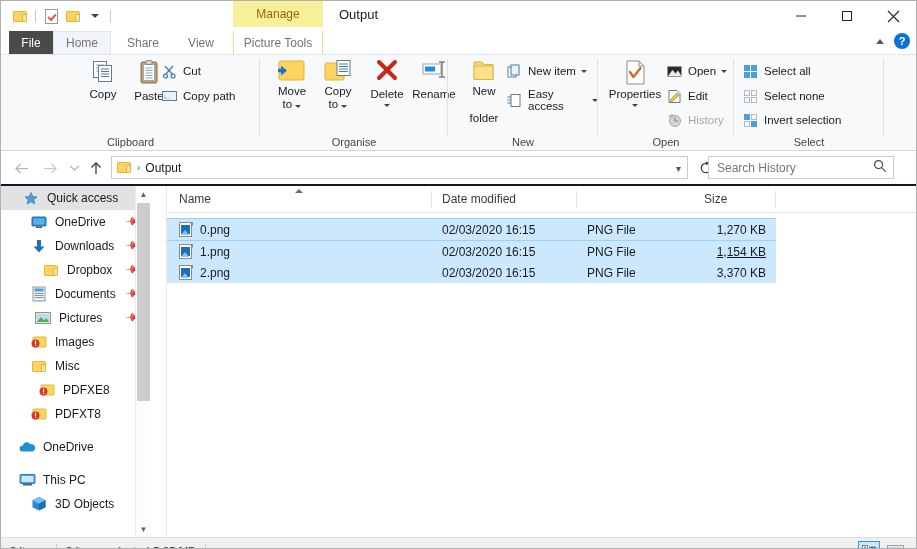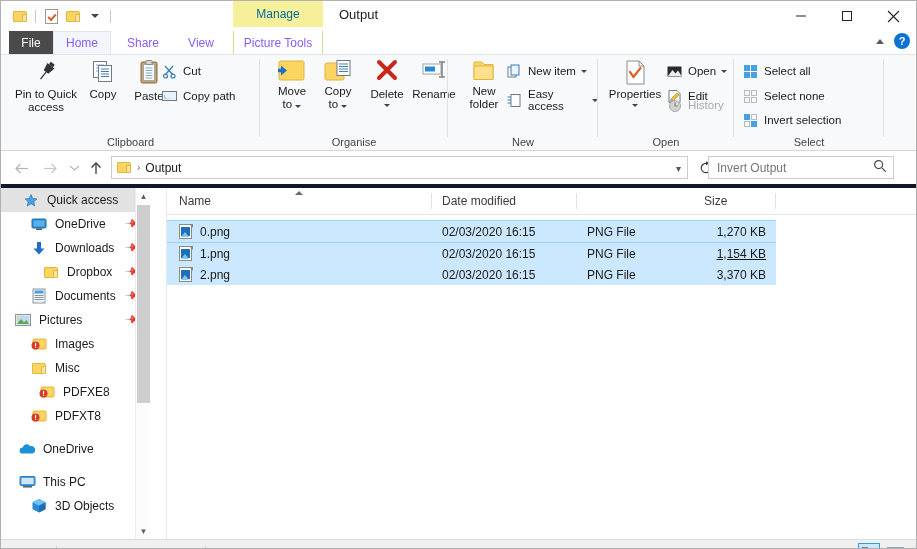"Manage" .ctx-tab { color: #0369a1 -> #a16207 }
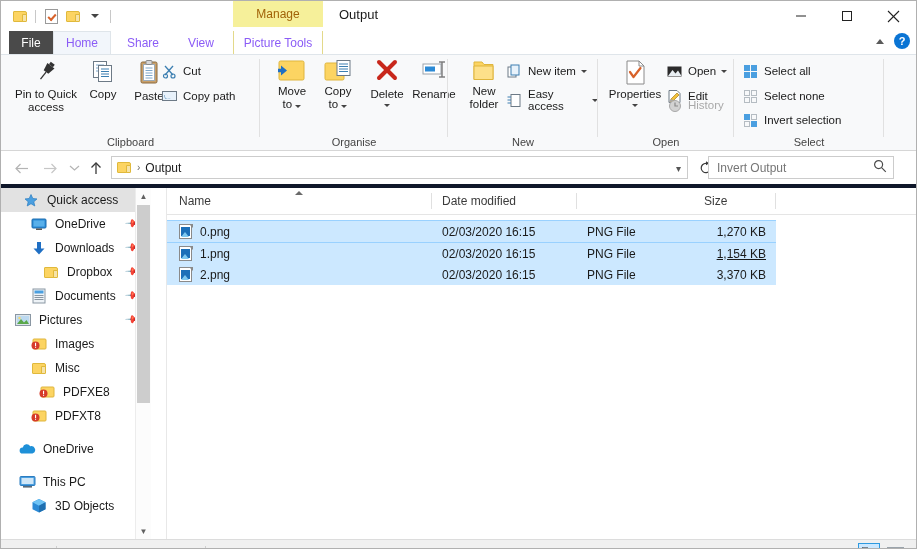"Home" .tab { color: #8b5cf6 -> #737373 }
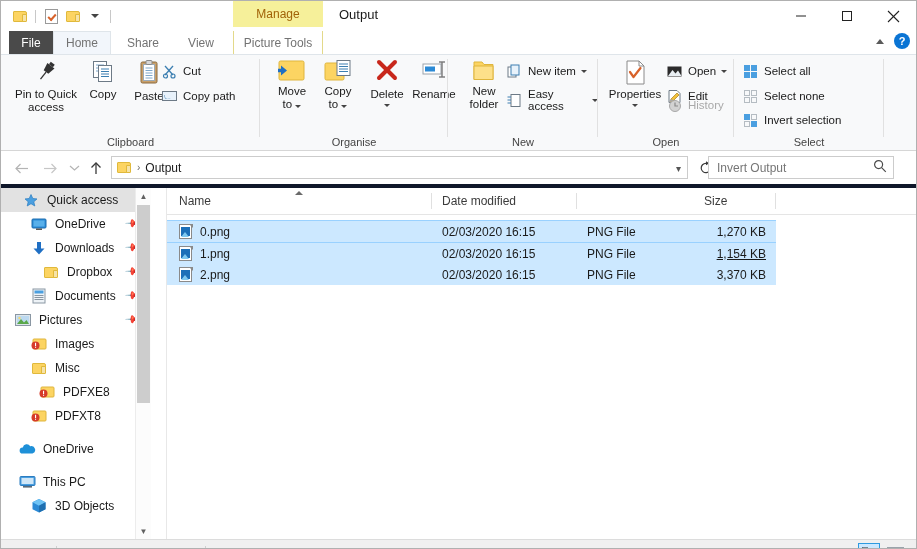"Pin to Quick" div.bigbtn { html: <div> <span> <svg> <g> <rect></rect> <path></path> <rect></rect> </g> </svg> </span> <span>Pin to Quick</span> <span>access</span> </div> -> none }
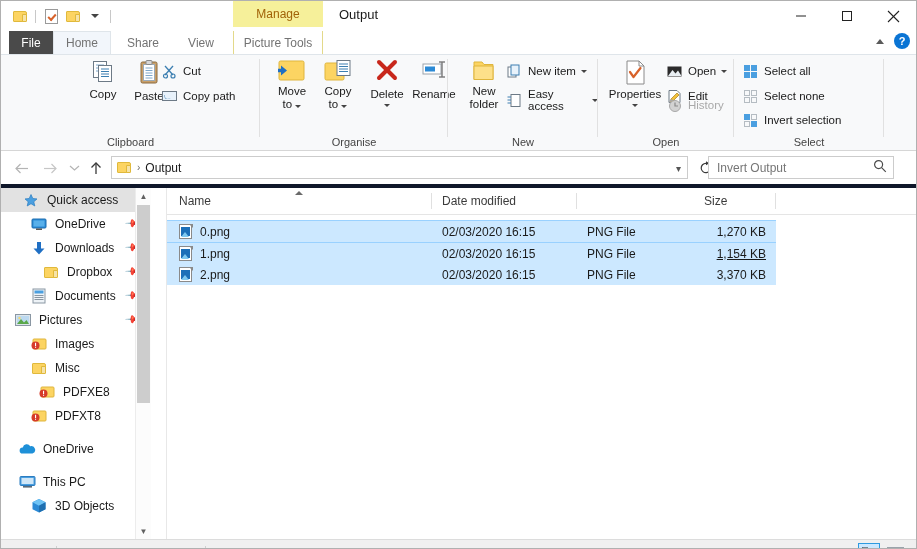"folder" span.lbl { margin-top: 0 -> 14px }
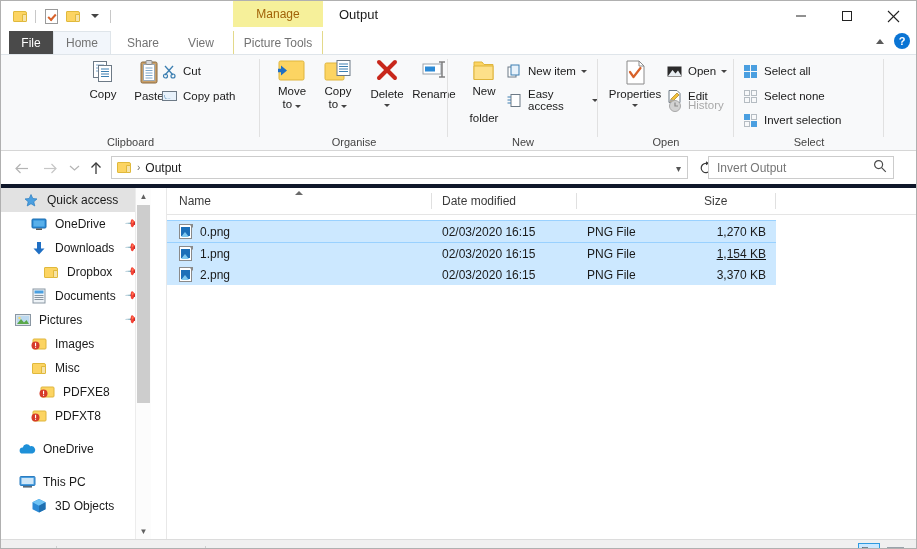"History" div.smallrow { top: 42px -> 57px }
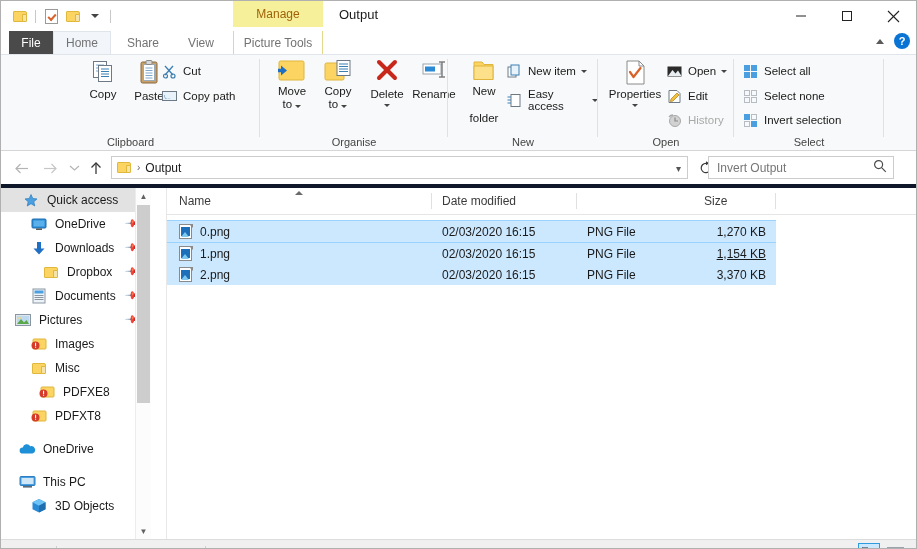"Invert Output" span { text: Invert Output -> Search History }
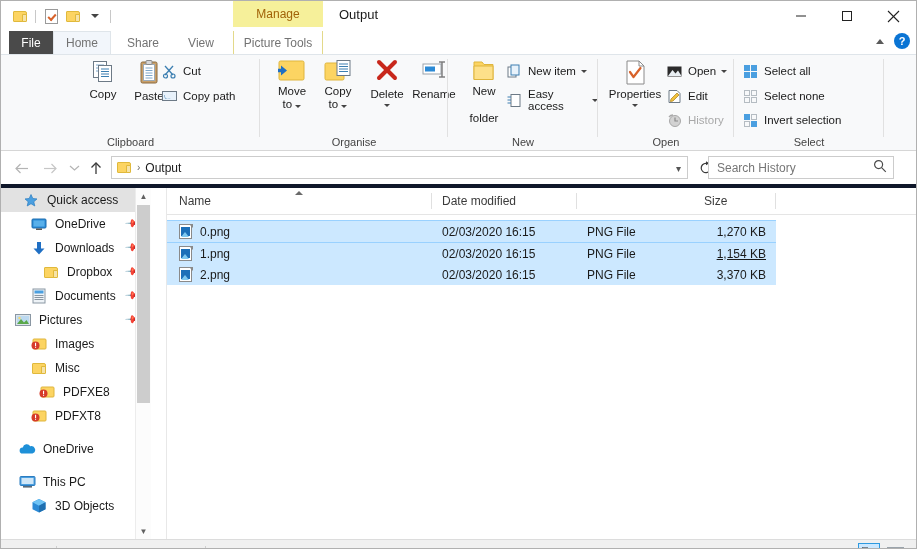"Quick access" .main { border-top: 4px solid #0f172a -> 2px solid #0f172a }
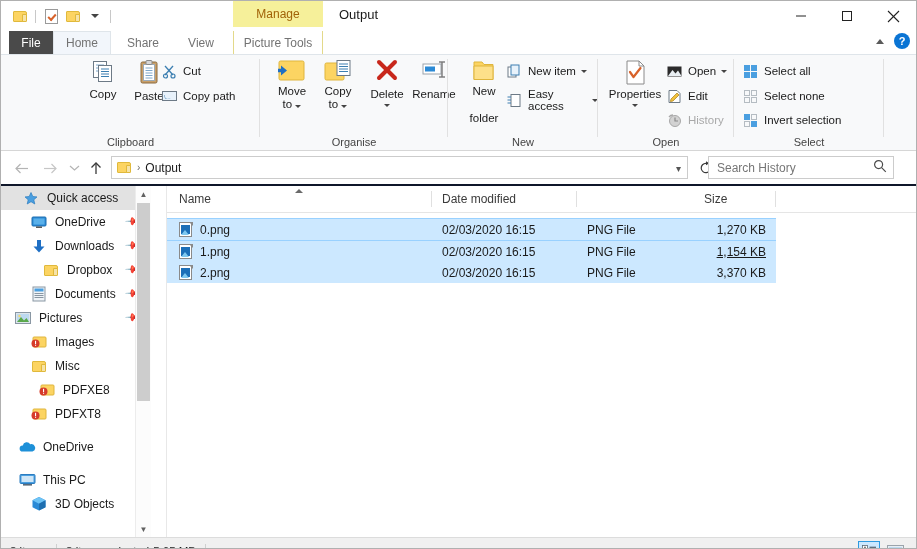"Pictures" div.navitem { padding-left: 12px -> 32px }
